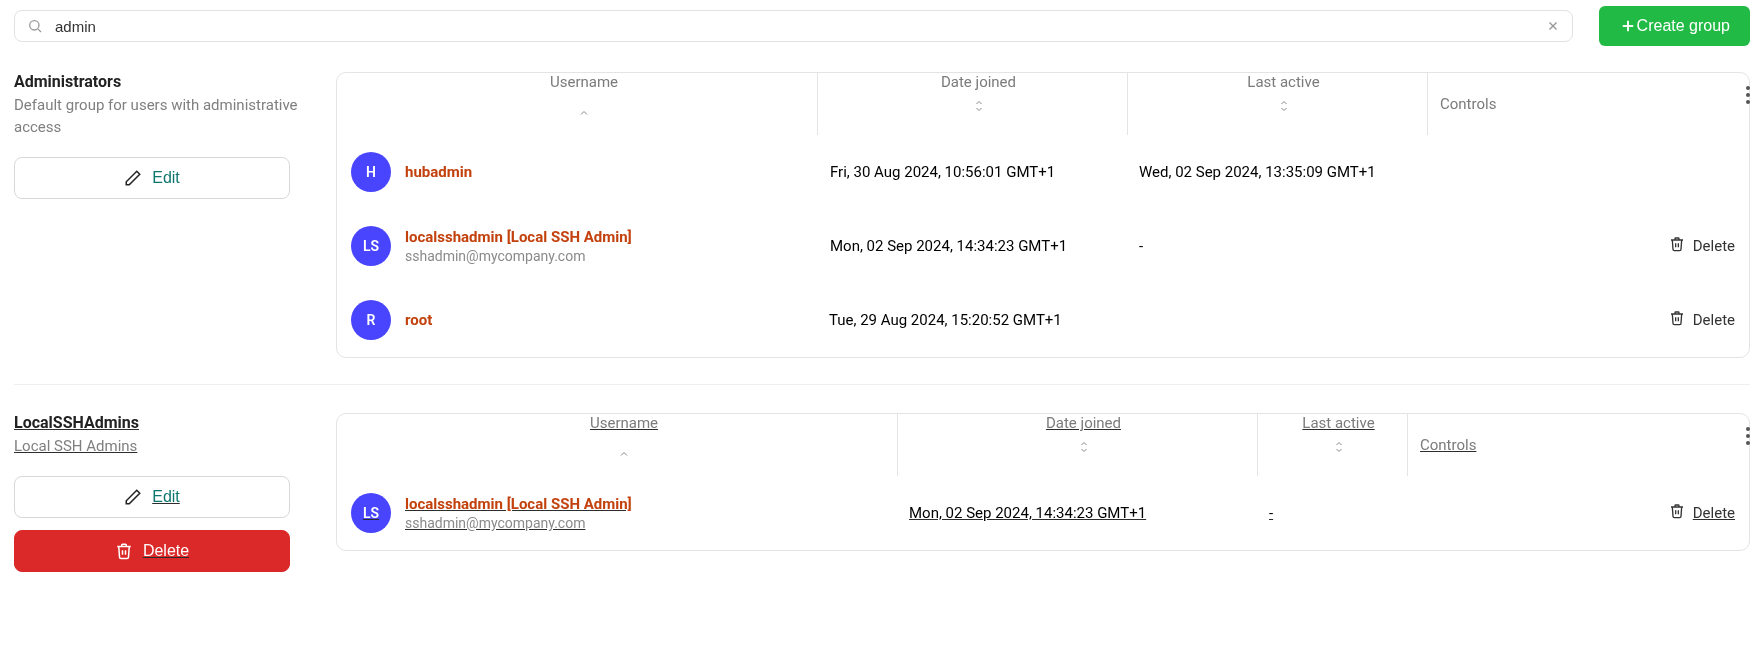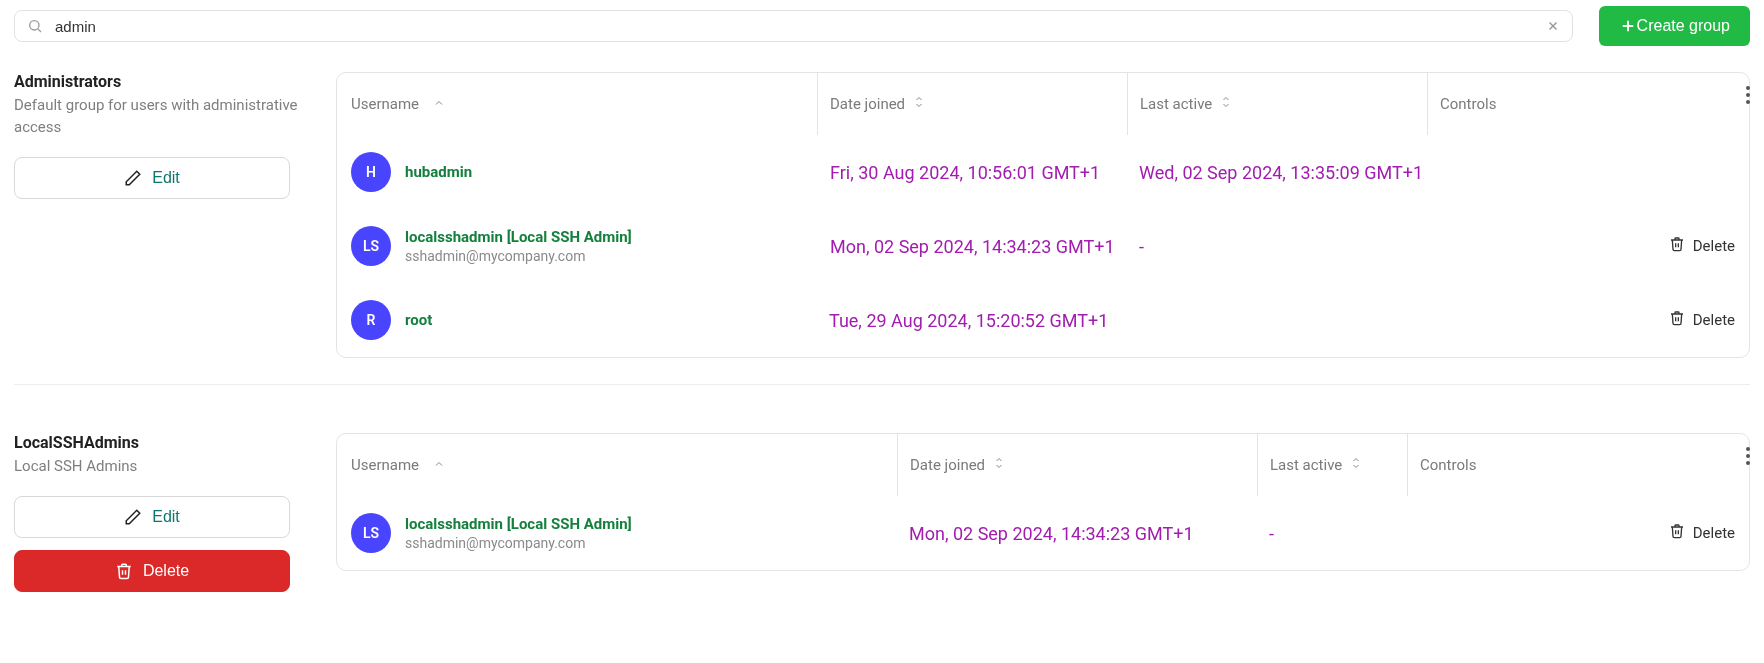"Username" .sort-btn { flex-direction: none -> column }
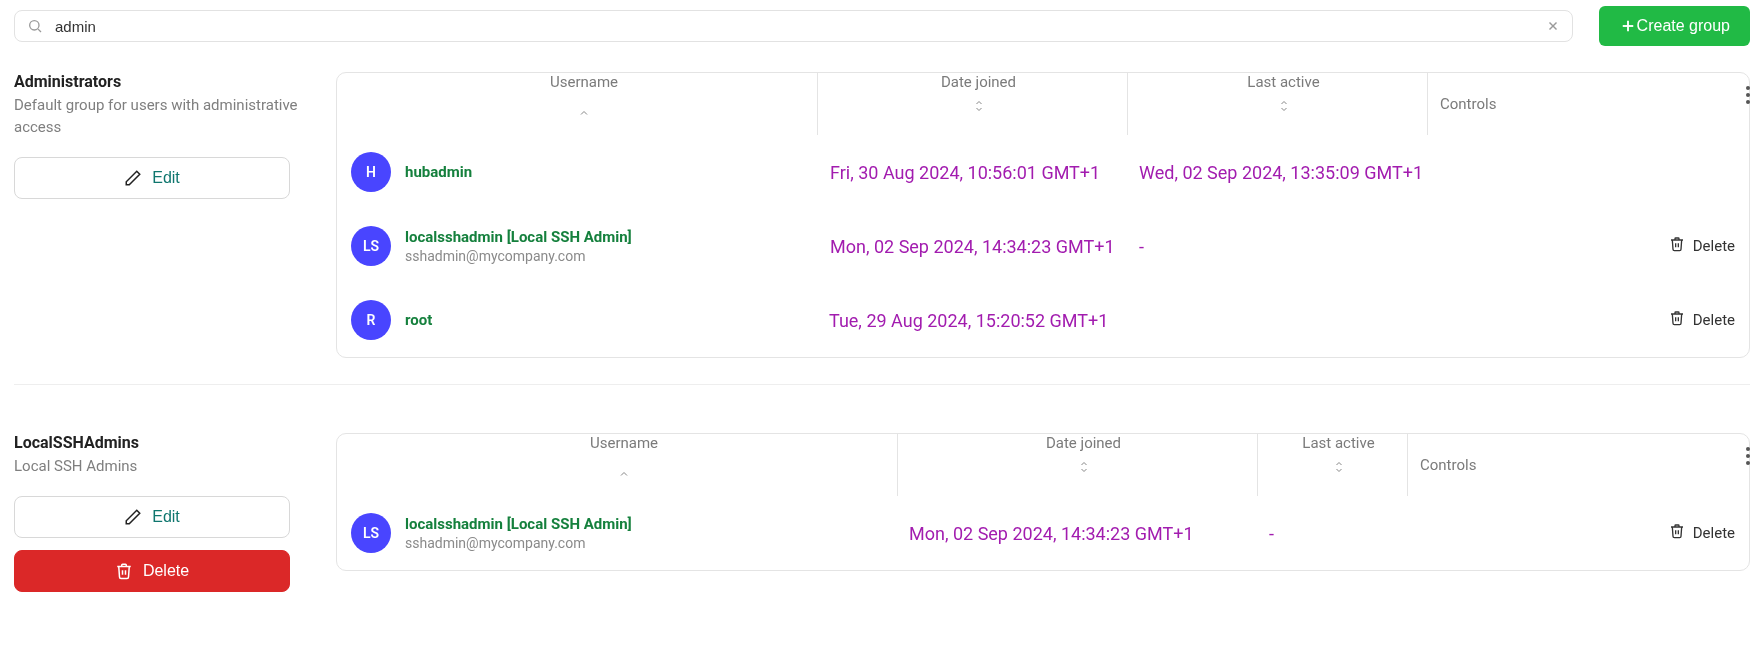"hubadmin" .uname { color: #15803d -> #c2410c }
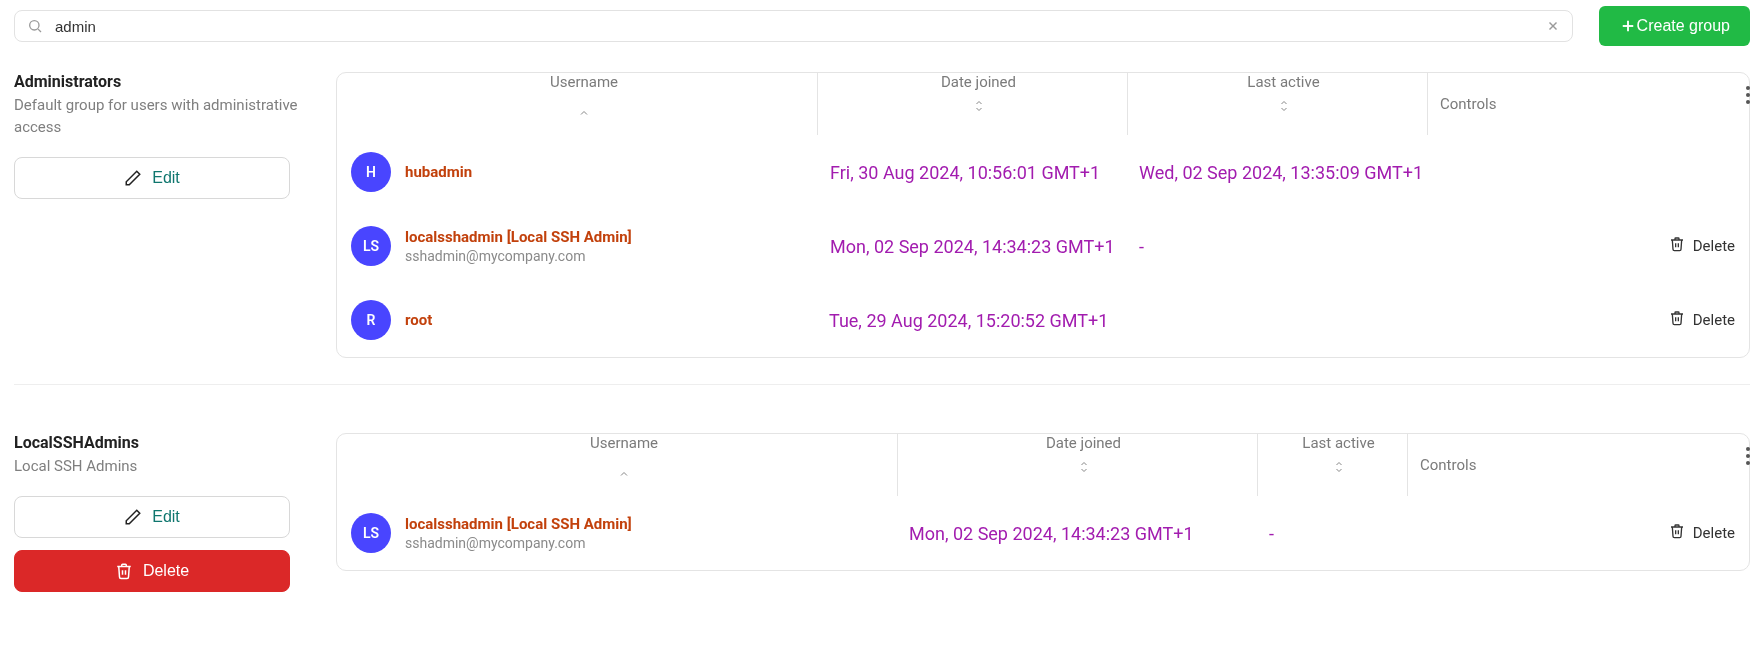"Fri, 30 Aug 2024, 10:56:01" .cell-text { color: #a21caf -> #000000; font-size: 18px -> 15px }
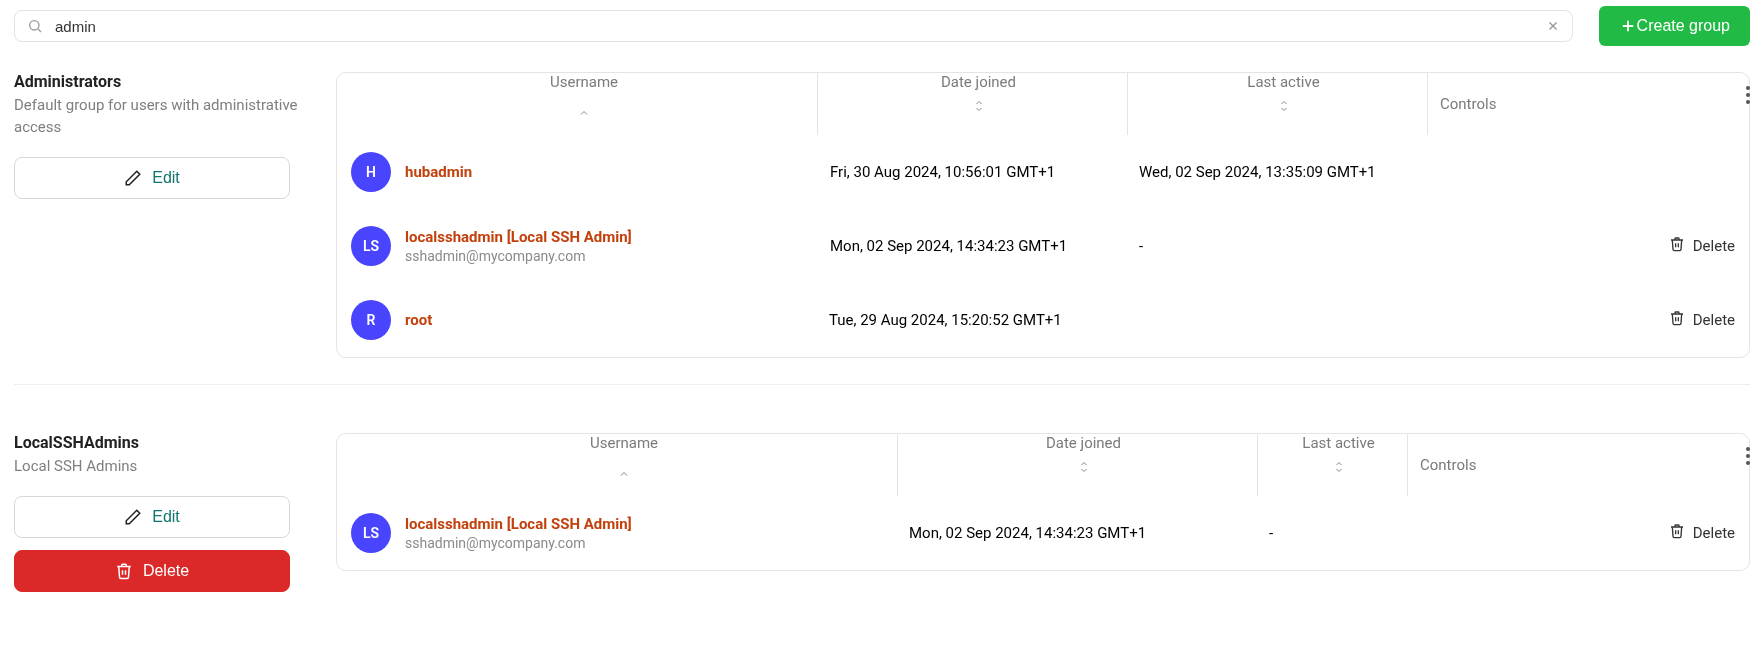"LocalSSHAdmins" .section + .section { padding-top: 48px -> 28px; text-decoration: none -> underline }
